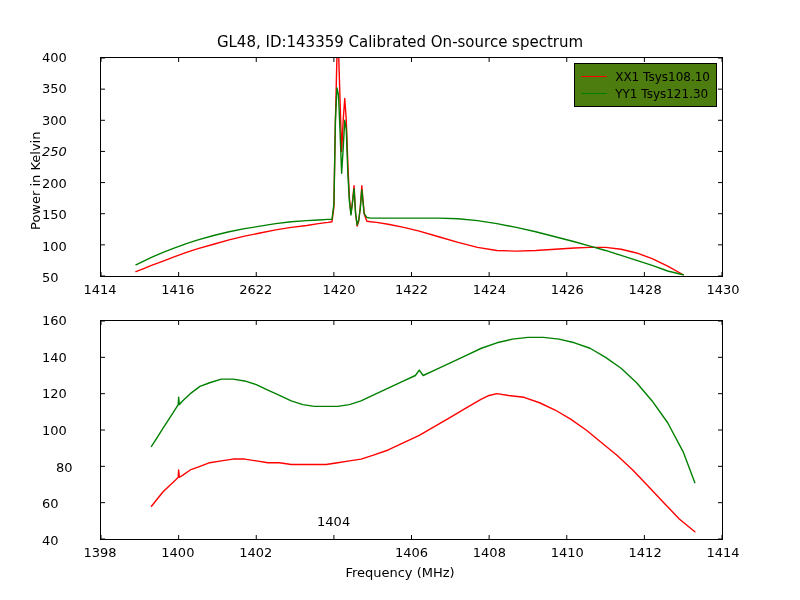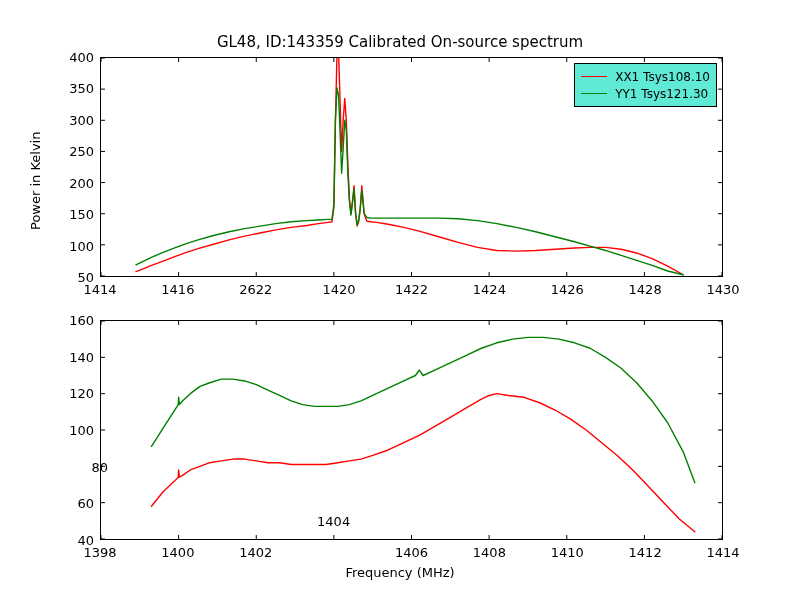"400" .ytick { text-align: right -> none }
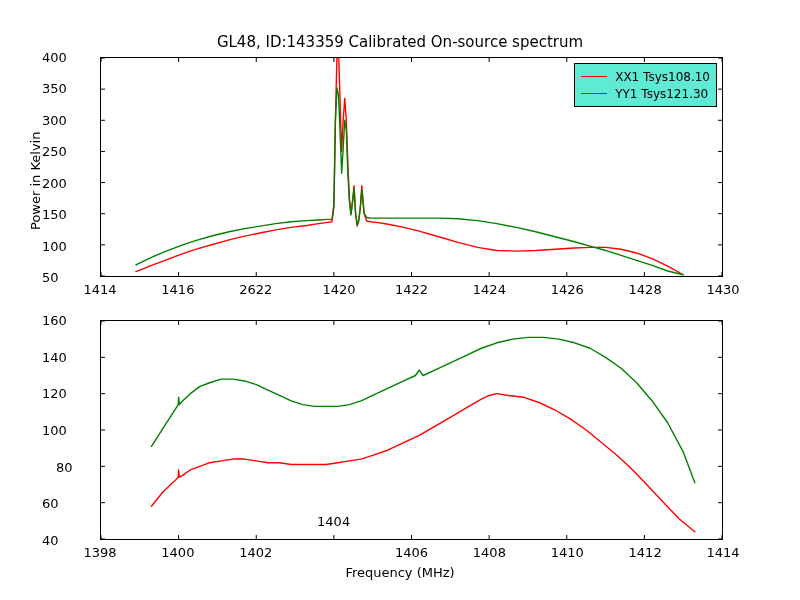"XX1 Tsys108.10" .legend { background: #5eead4 -> #4d7c0f }
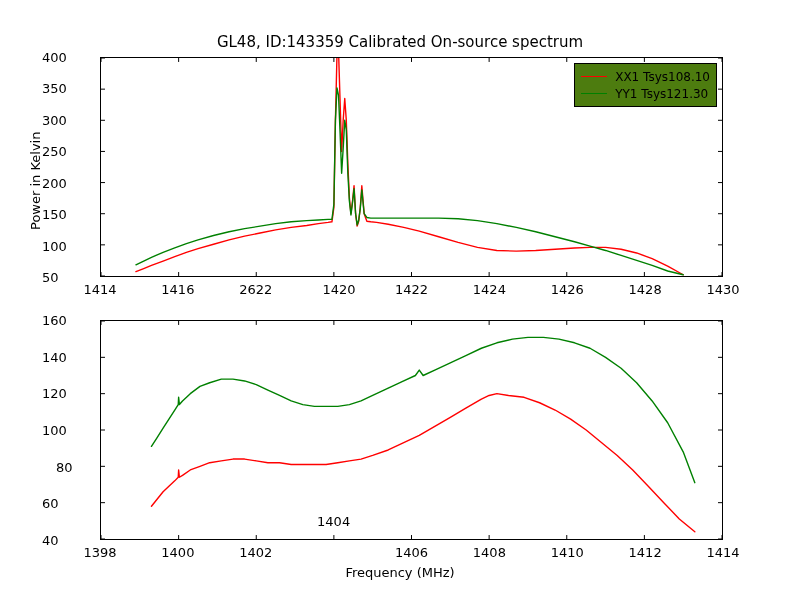"250" div.tick { font-style: none -> italic }
